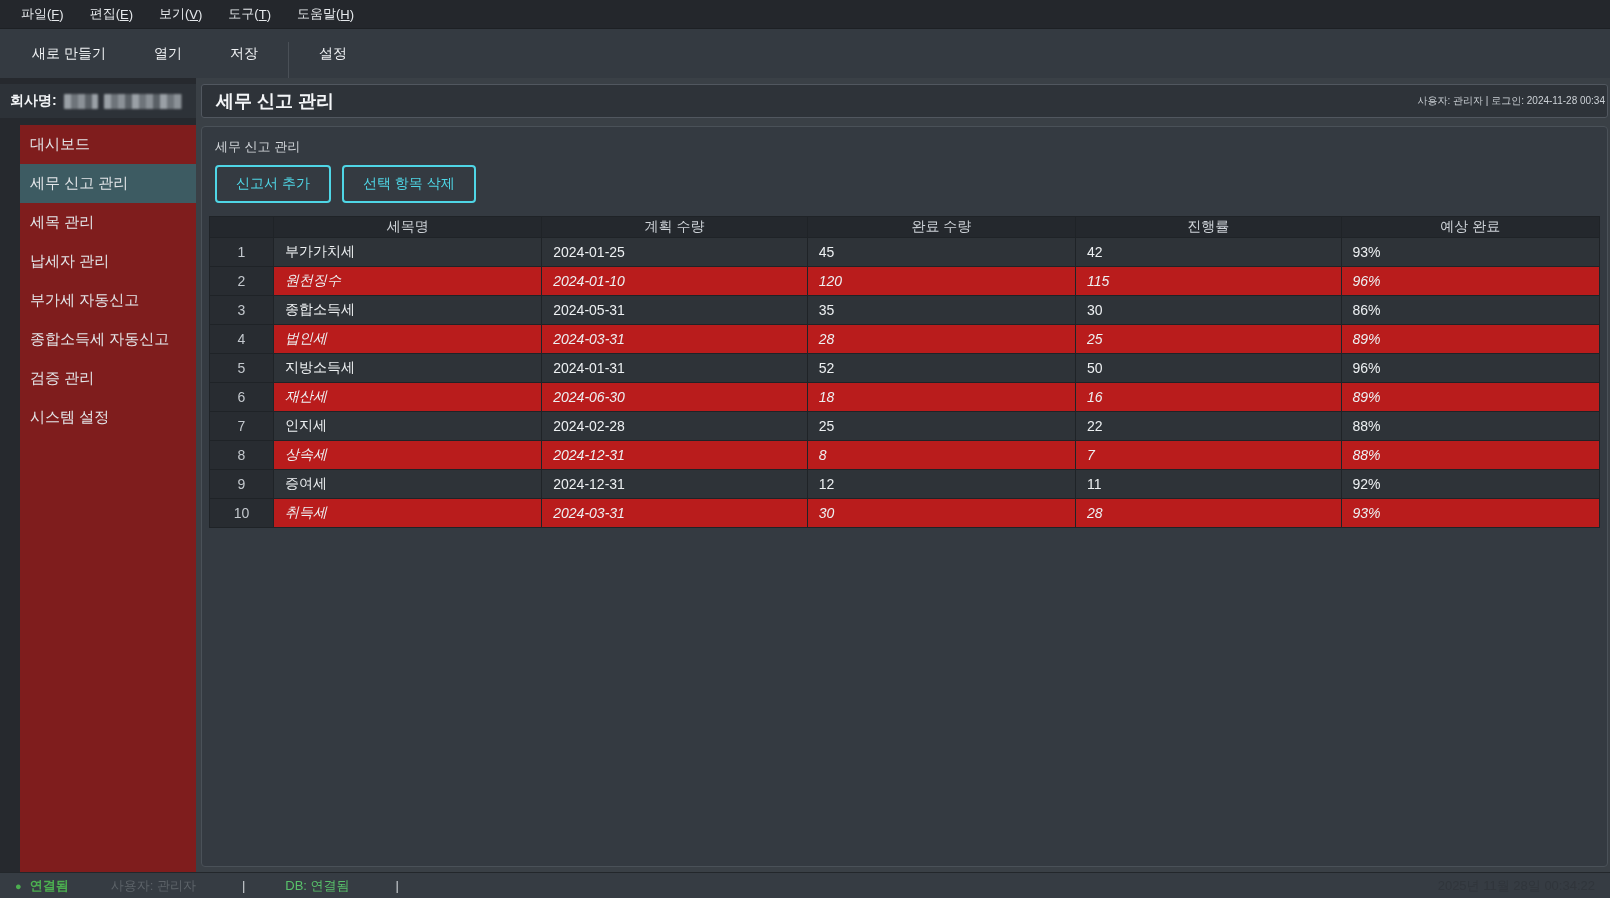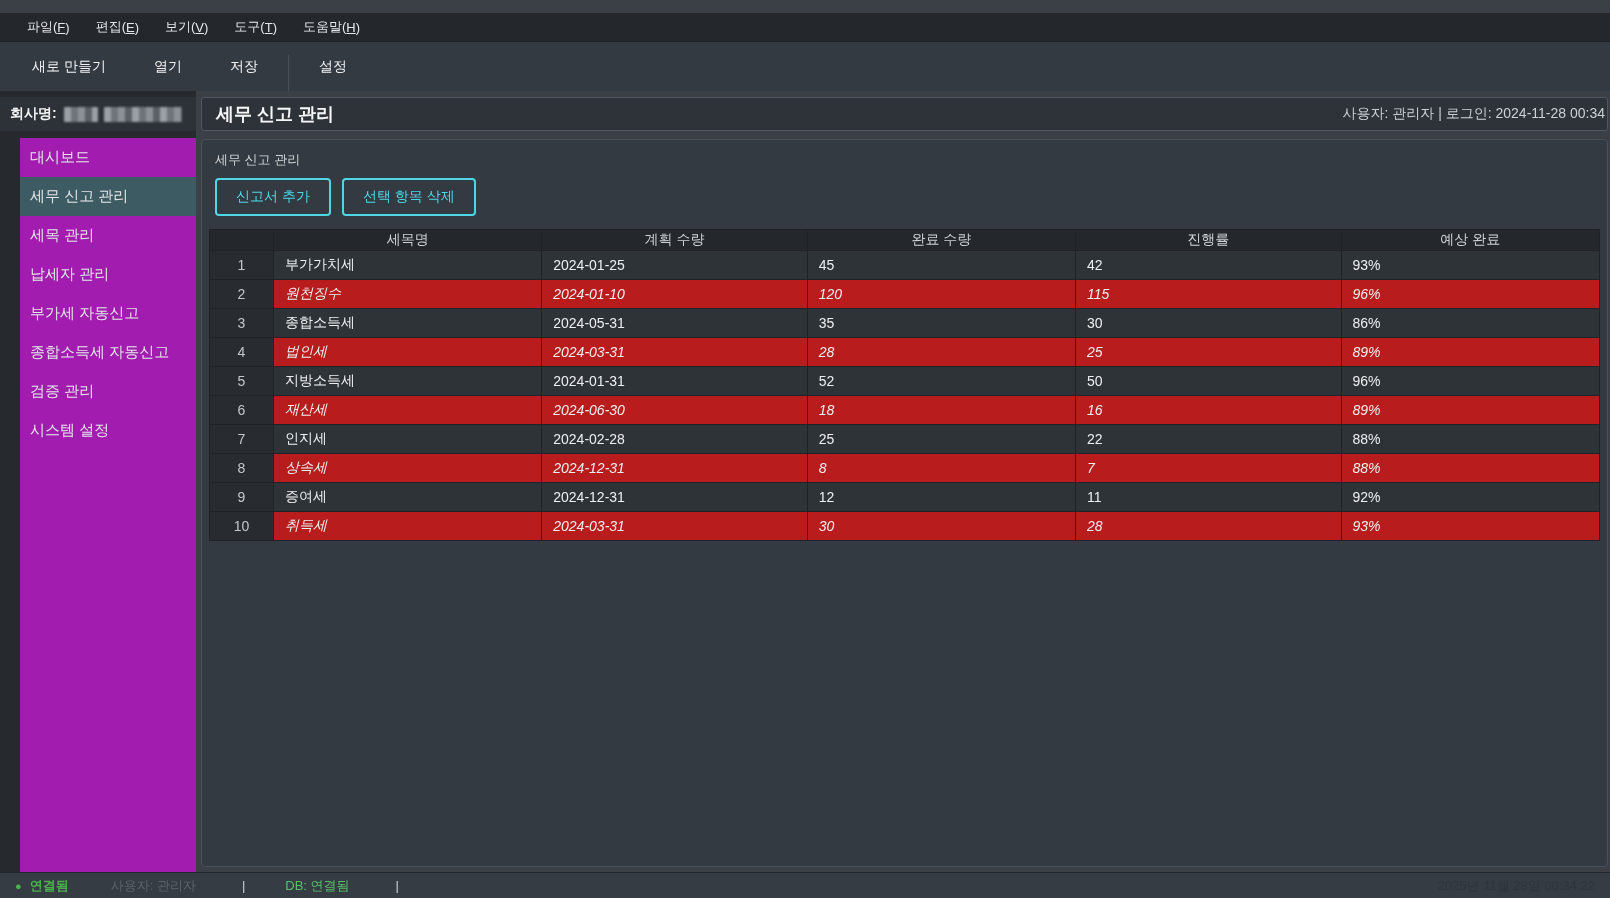"파일(" .menubar { margin-top: 13px -> none; padding-left: 14px -> 8px }
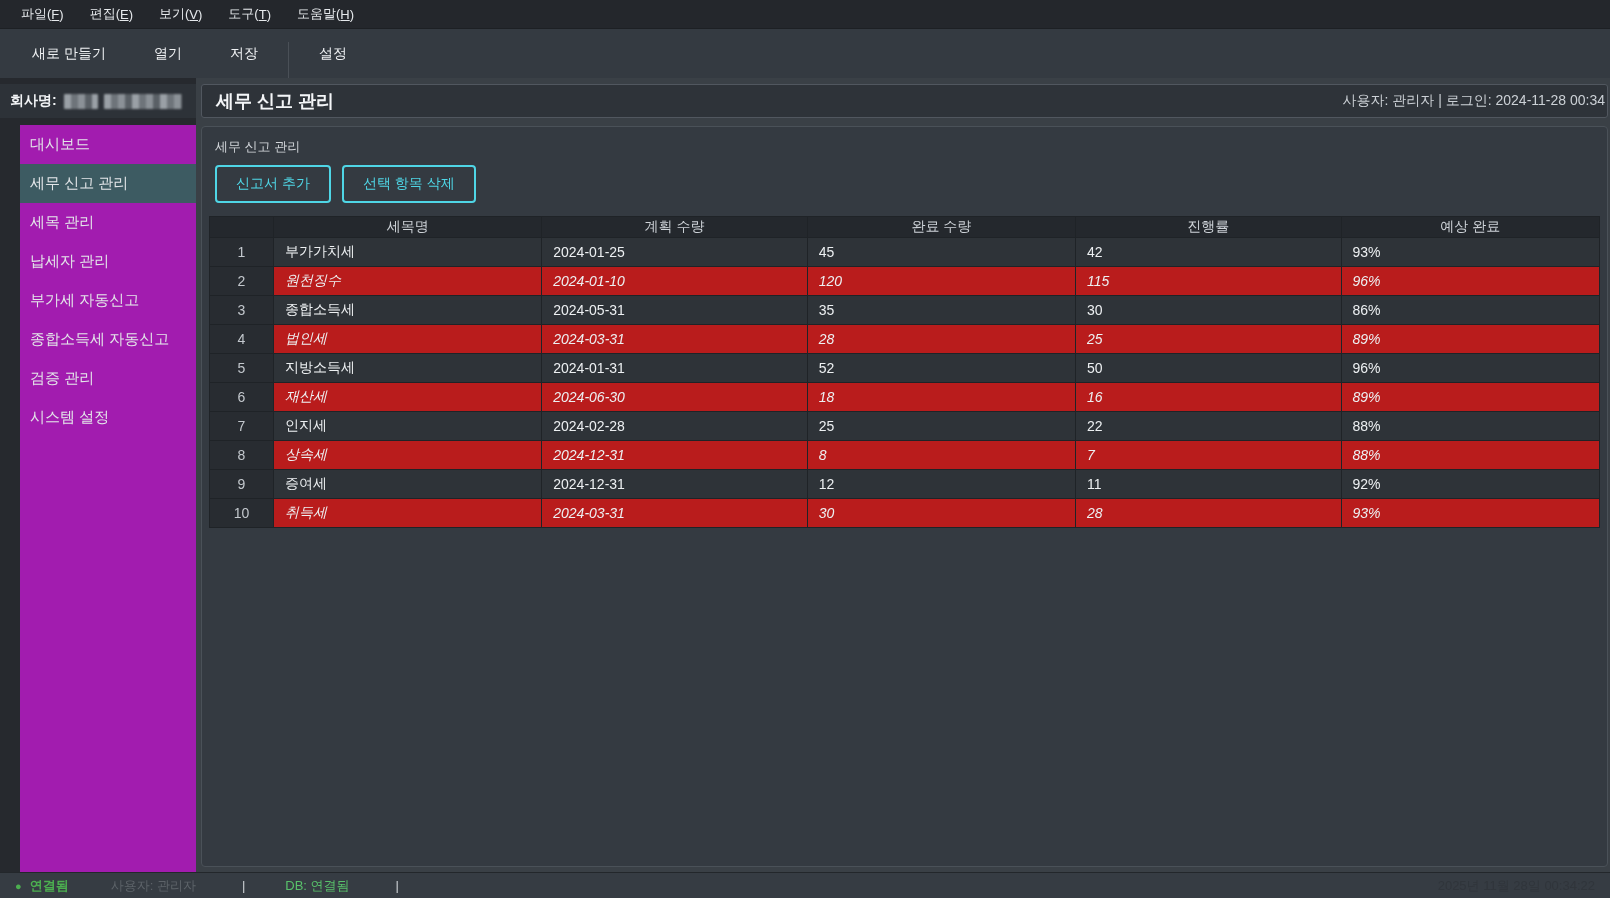"사용자: 관리자 | 로그인: 2024-11-28" .user-info { font-size: 14px -> 10px }
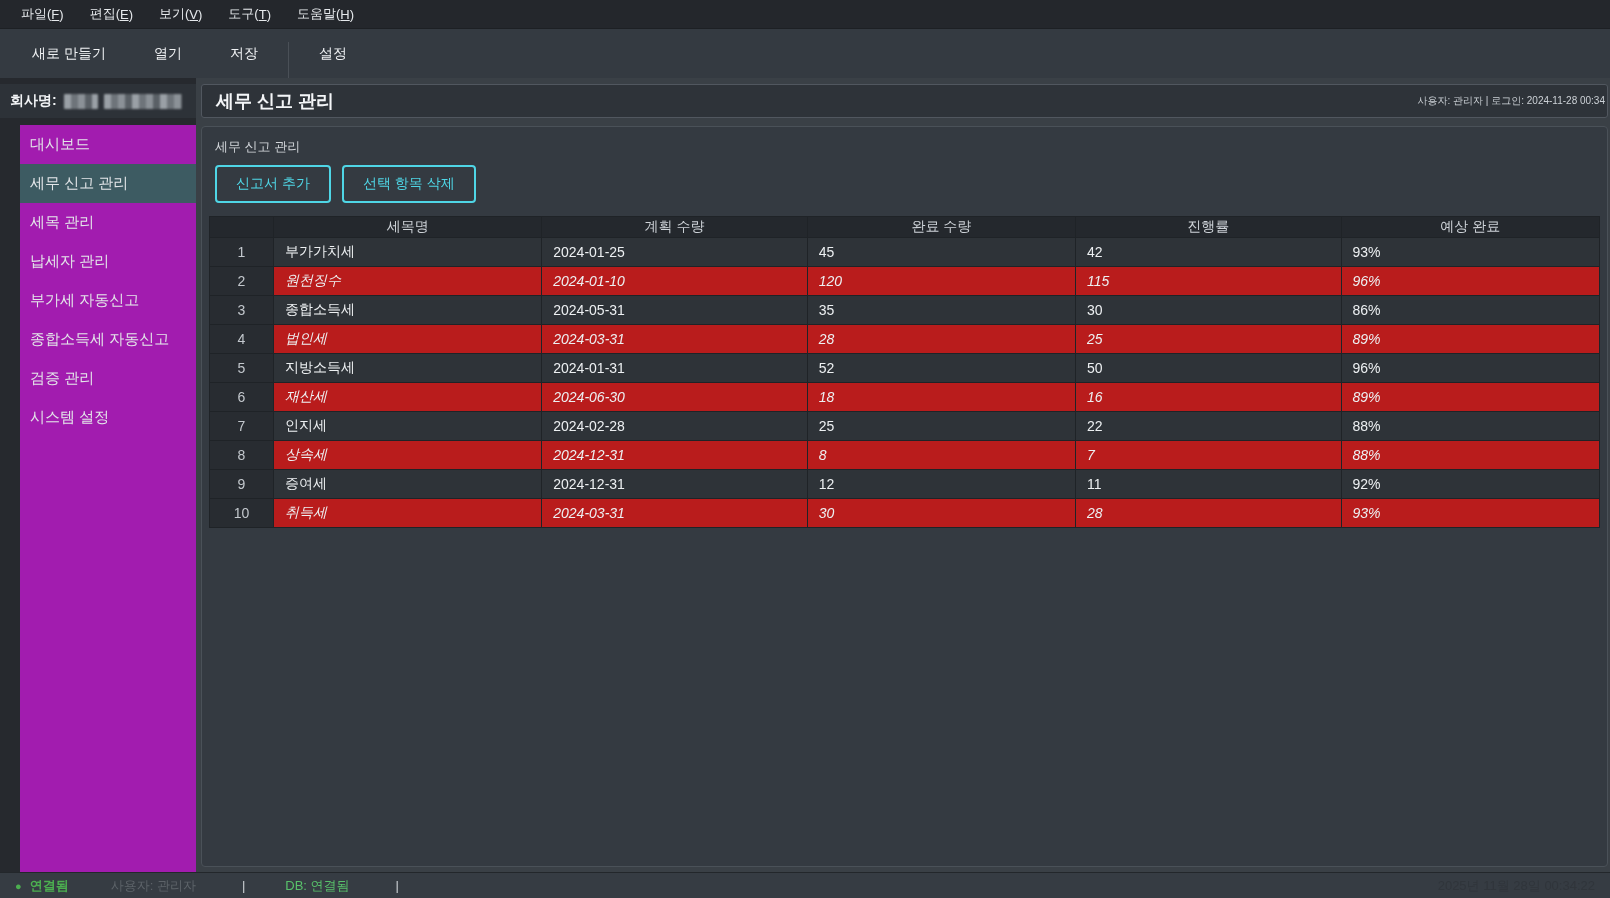"대시보드" .nav { background: #a21caf -> #7f1d1d }
